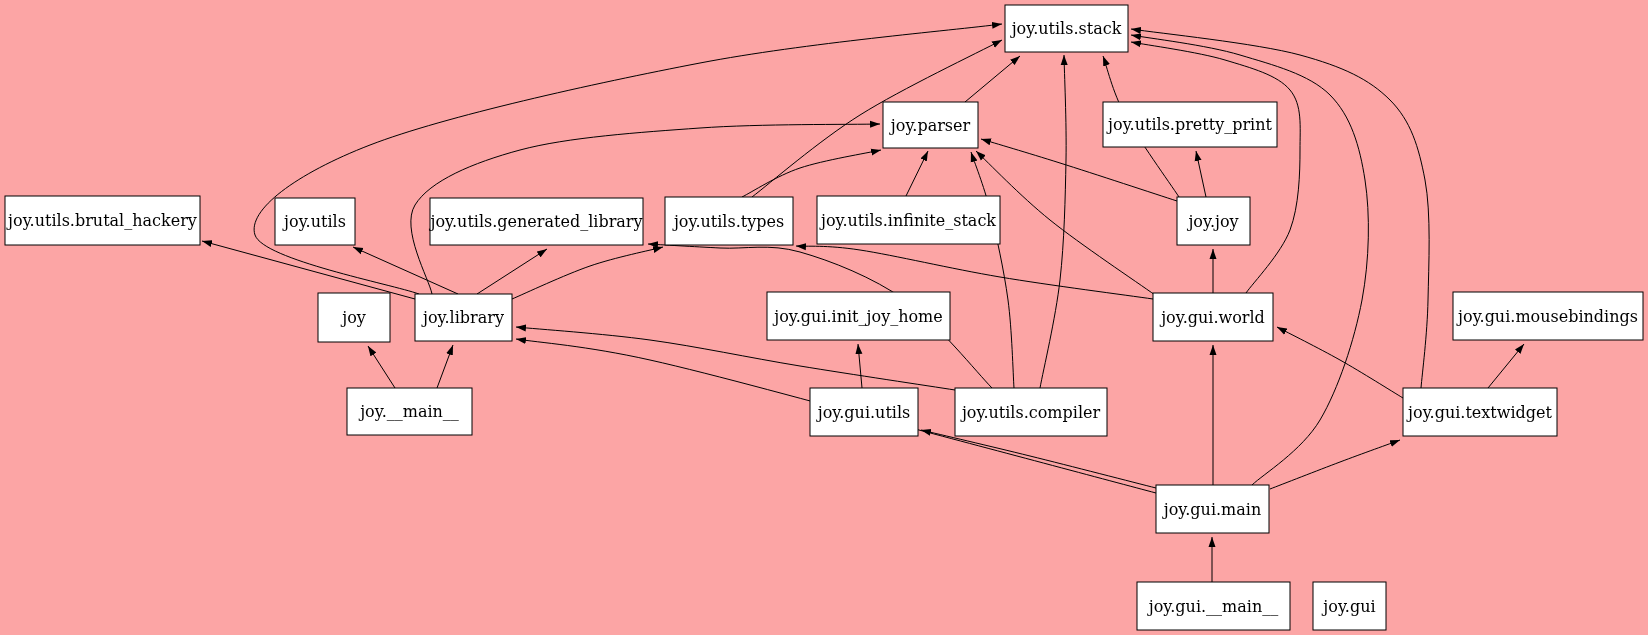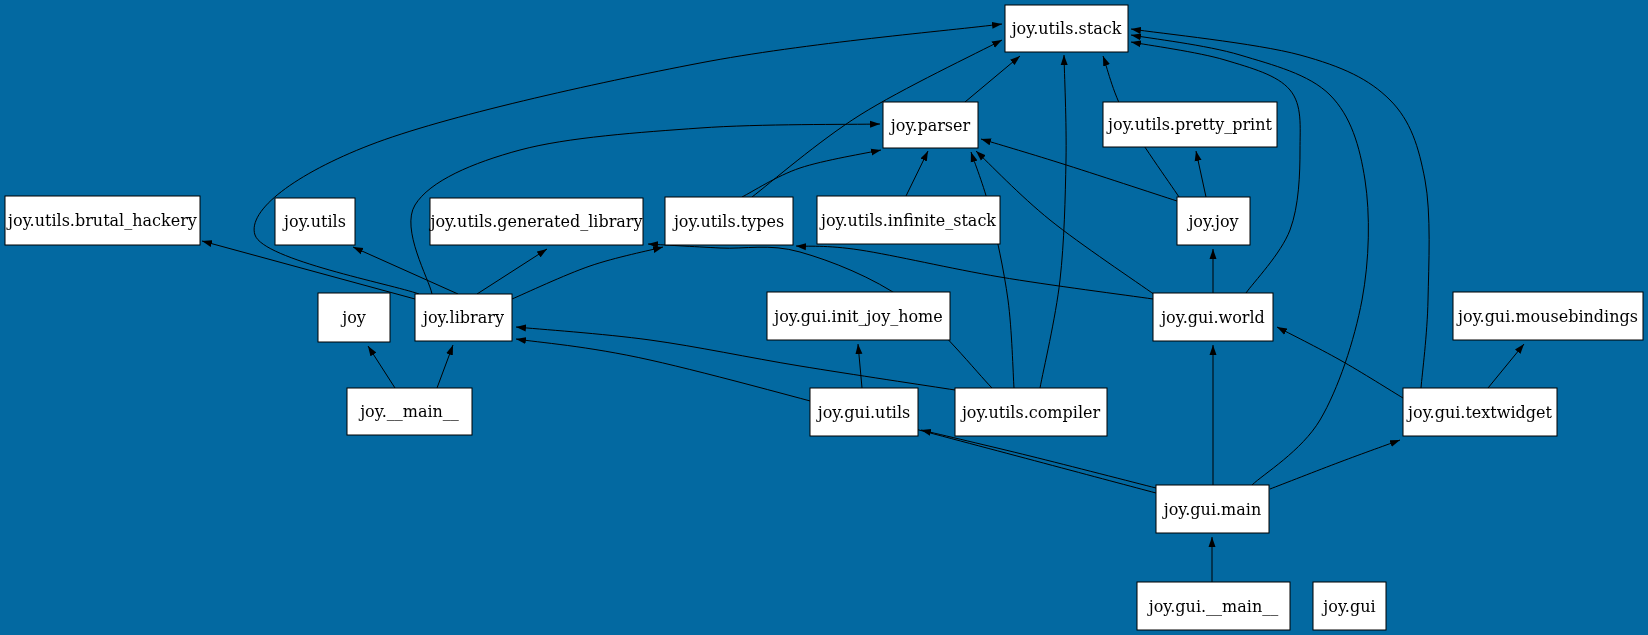"joy.utils.stack" #stage { background: #0369a1 -> #fca5a5 }
